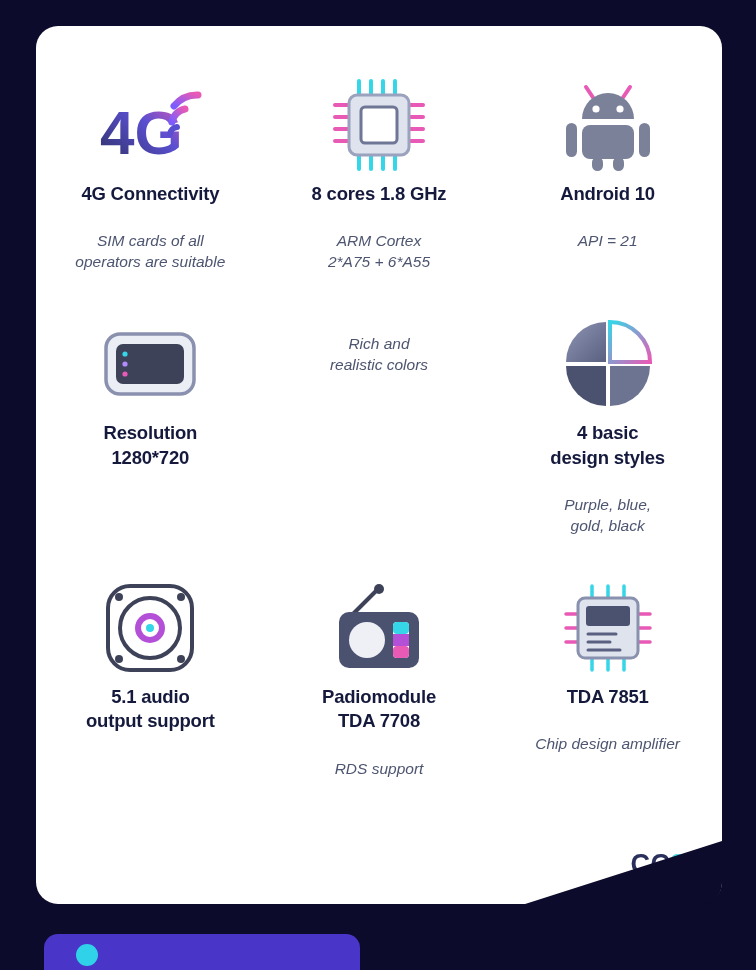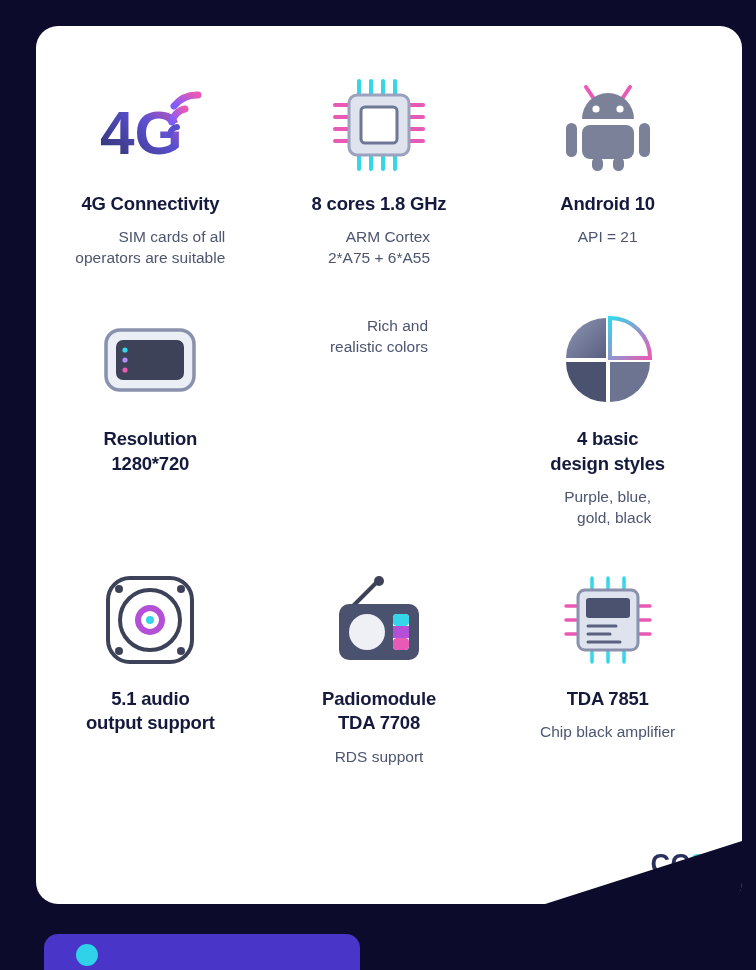"4G" .card { padding-left: 20px -> none }
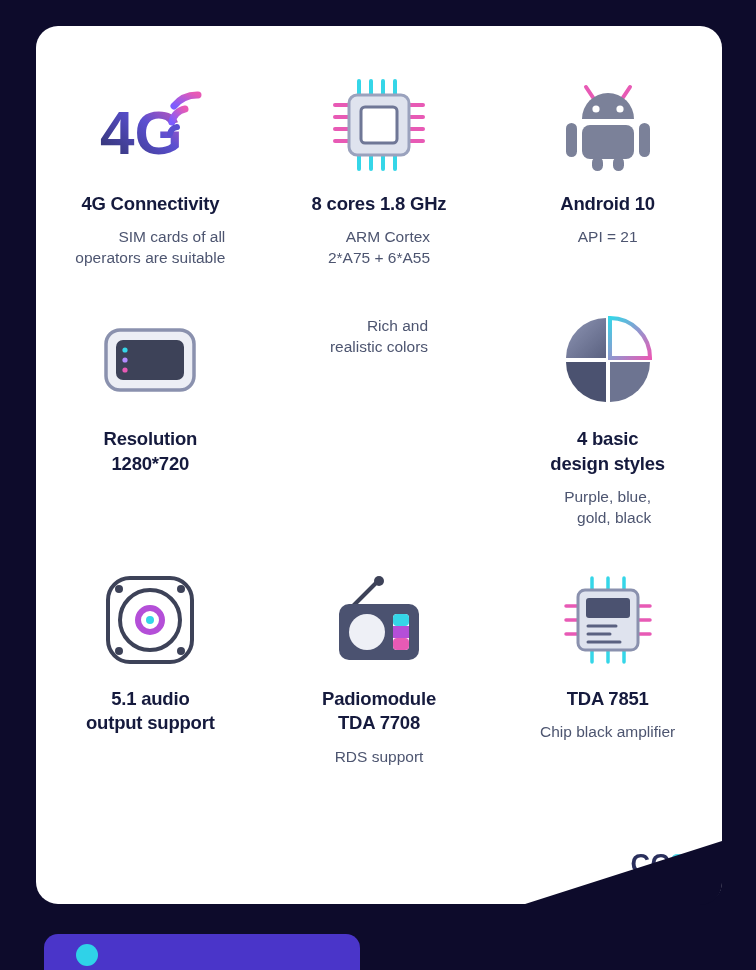"4G Connectivity" .title { margin-top: 12px -> 2px }
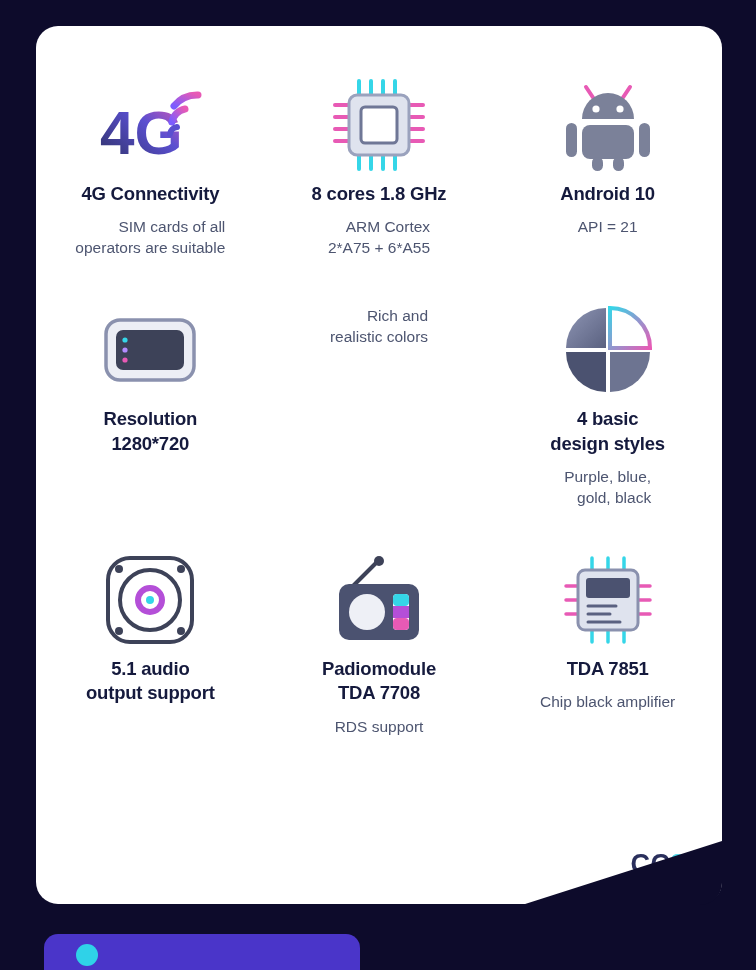"SIM cards of all" .subtitle { font-style: none -> italic; margin-top: 11px -> 25px; text-align: right -> center }
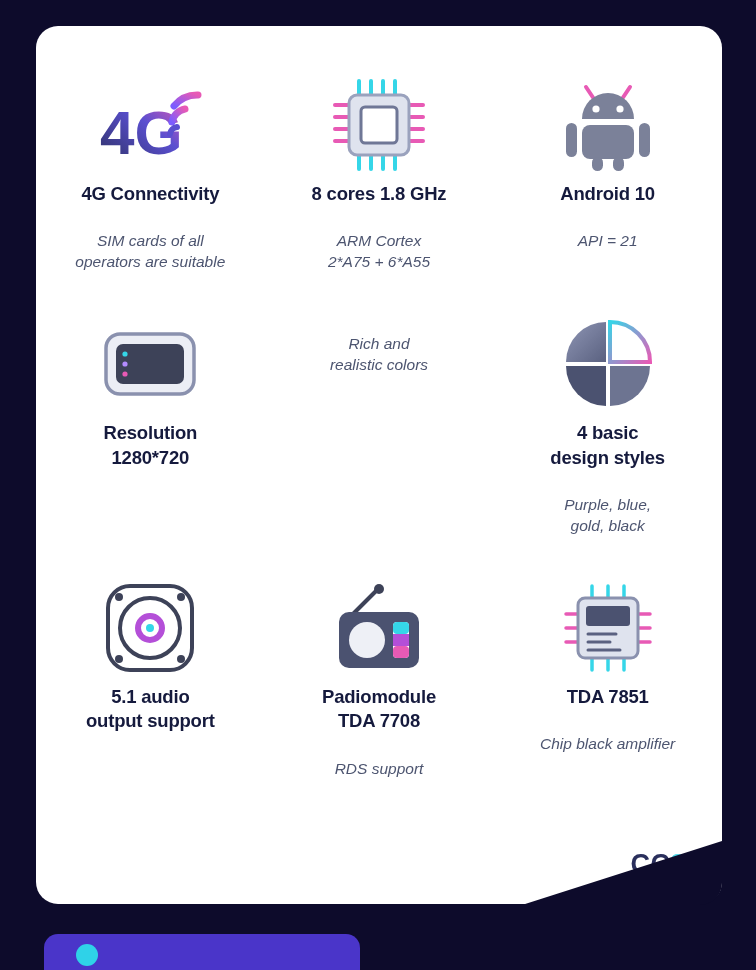"Chip black amplifier" div.subtitle { text: black -> design }
